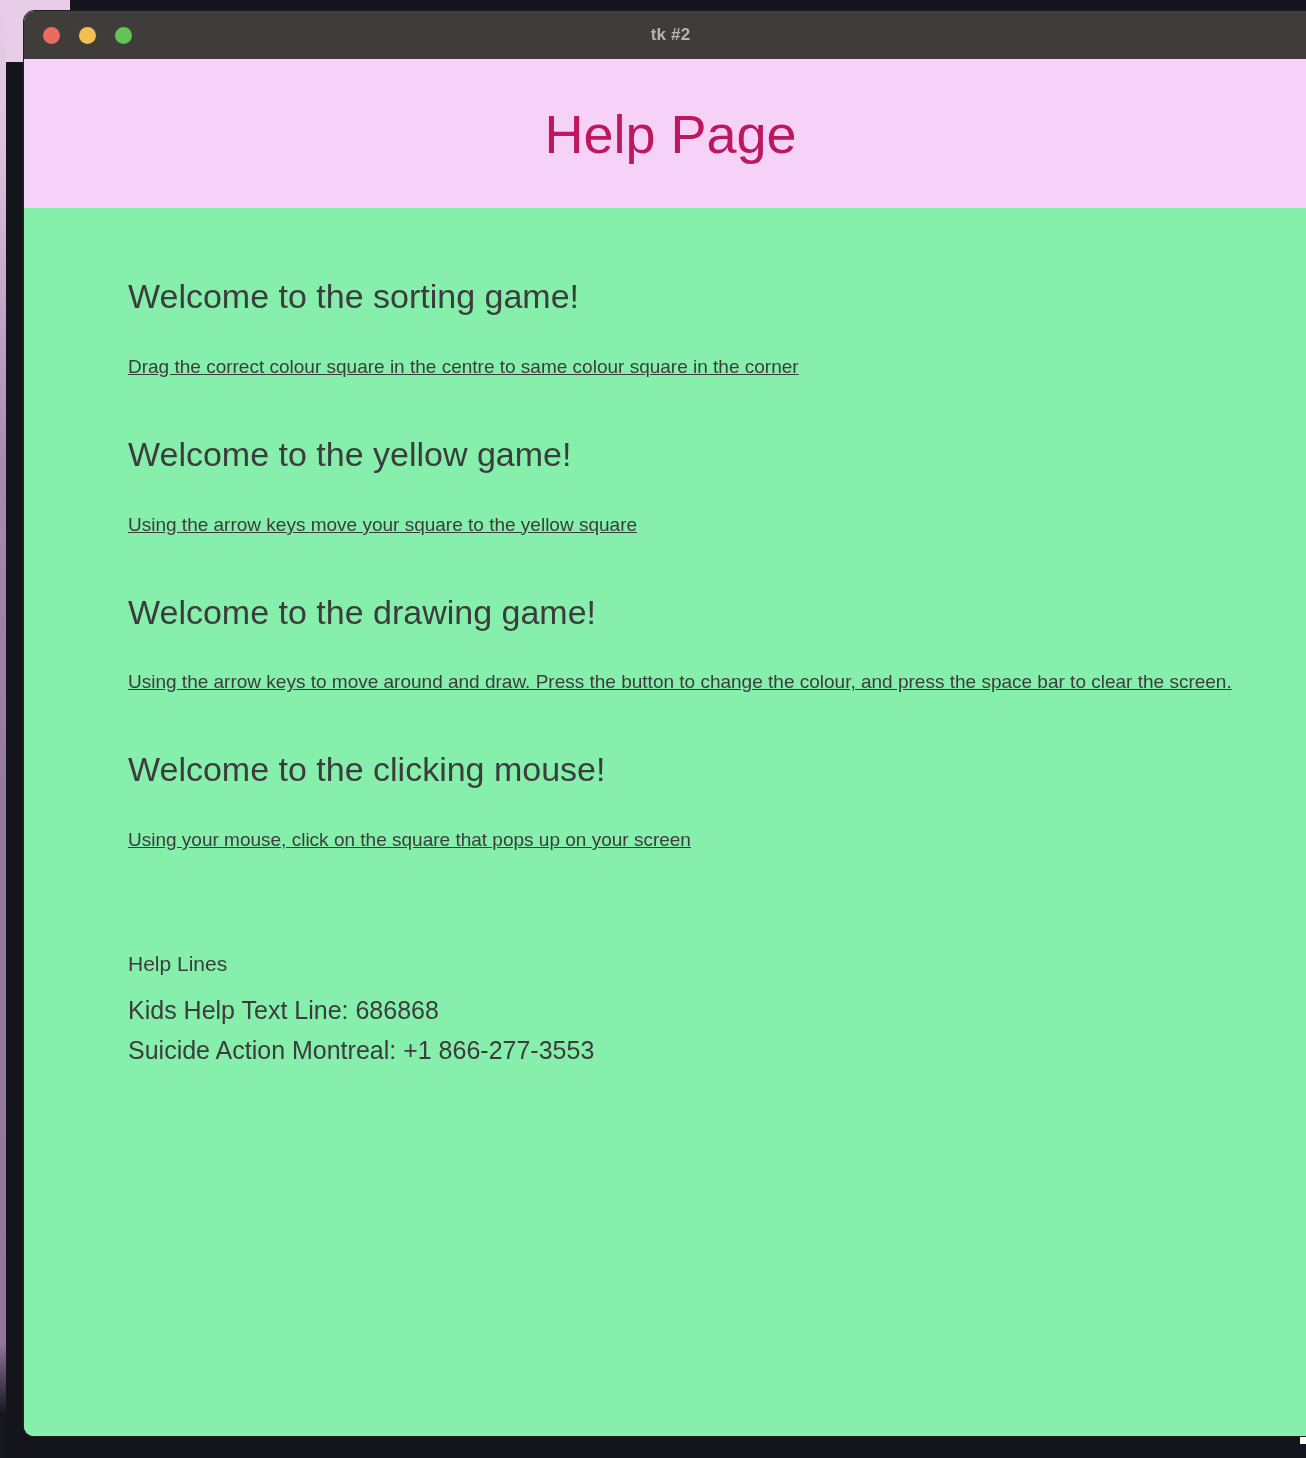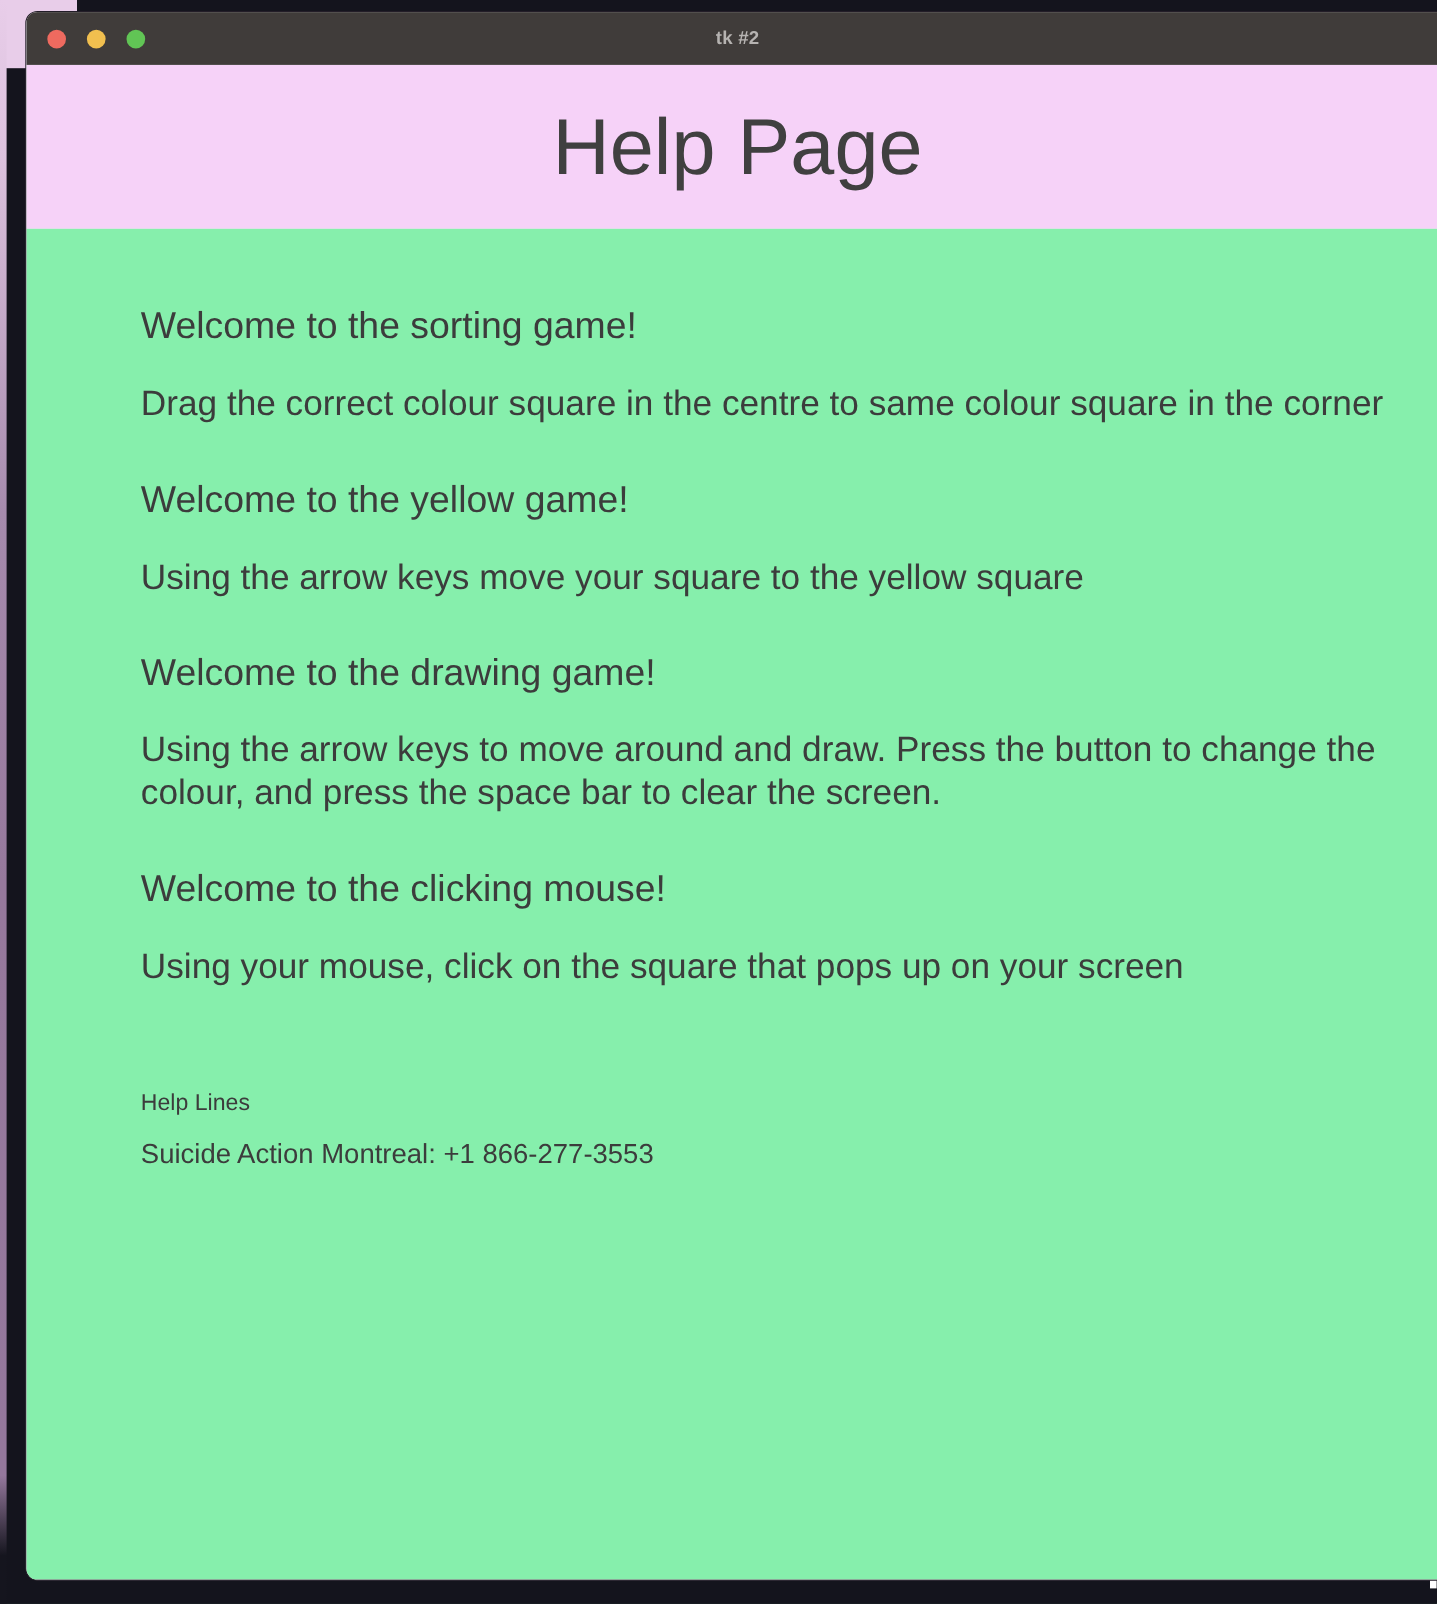"Help Page" .header-title { color: #404040 -> #be185d; font-size: 72px -> 54px }
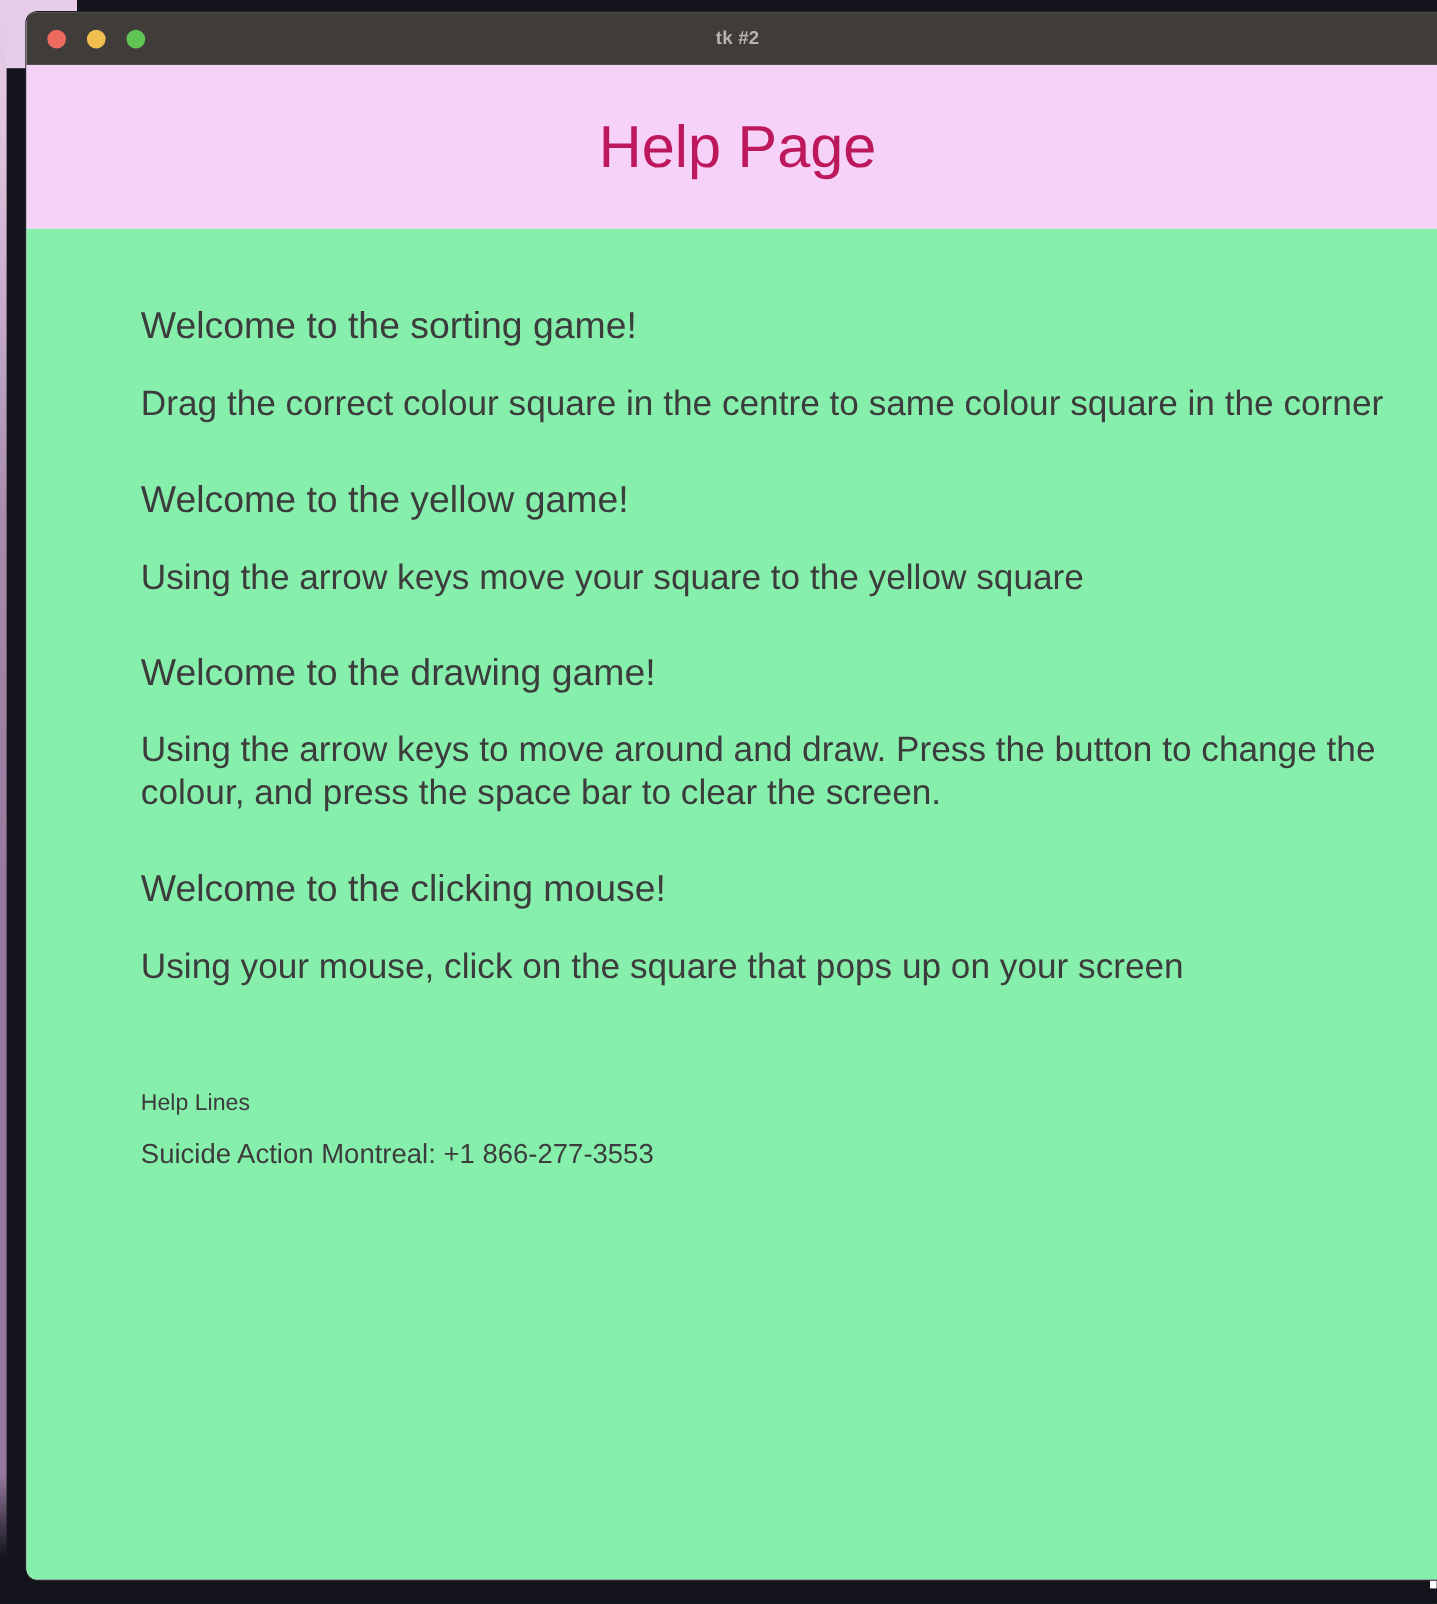"Drag the correct colour square" .game-body { font-size: 32px -> 19px; text-decoration: none -> underline }
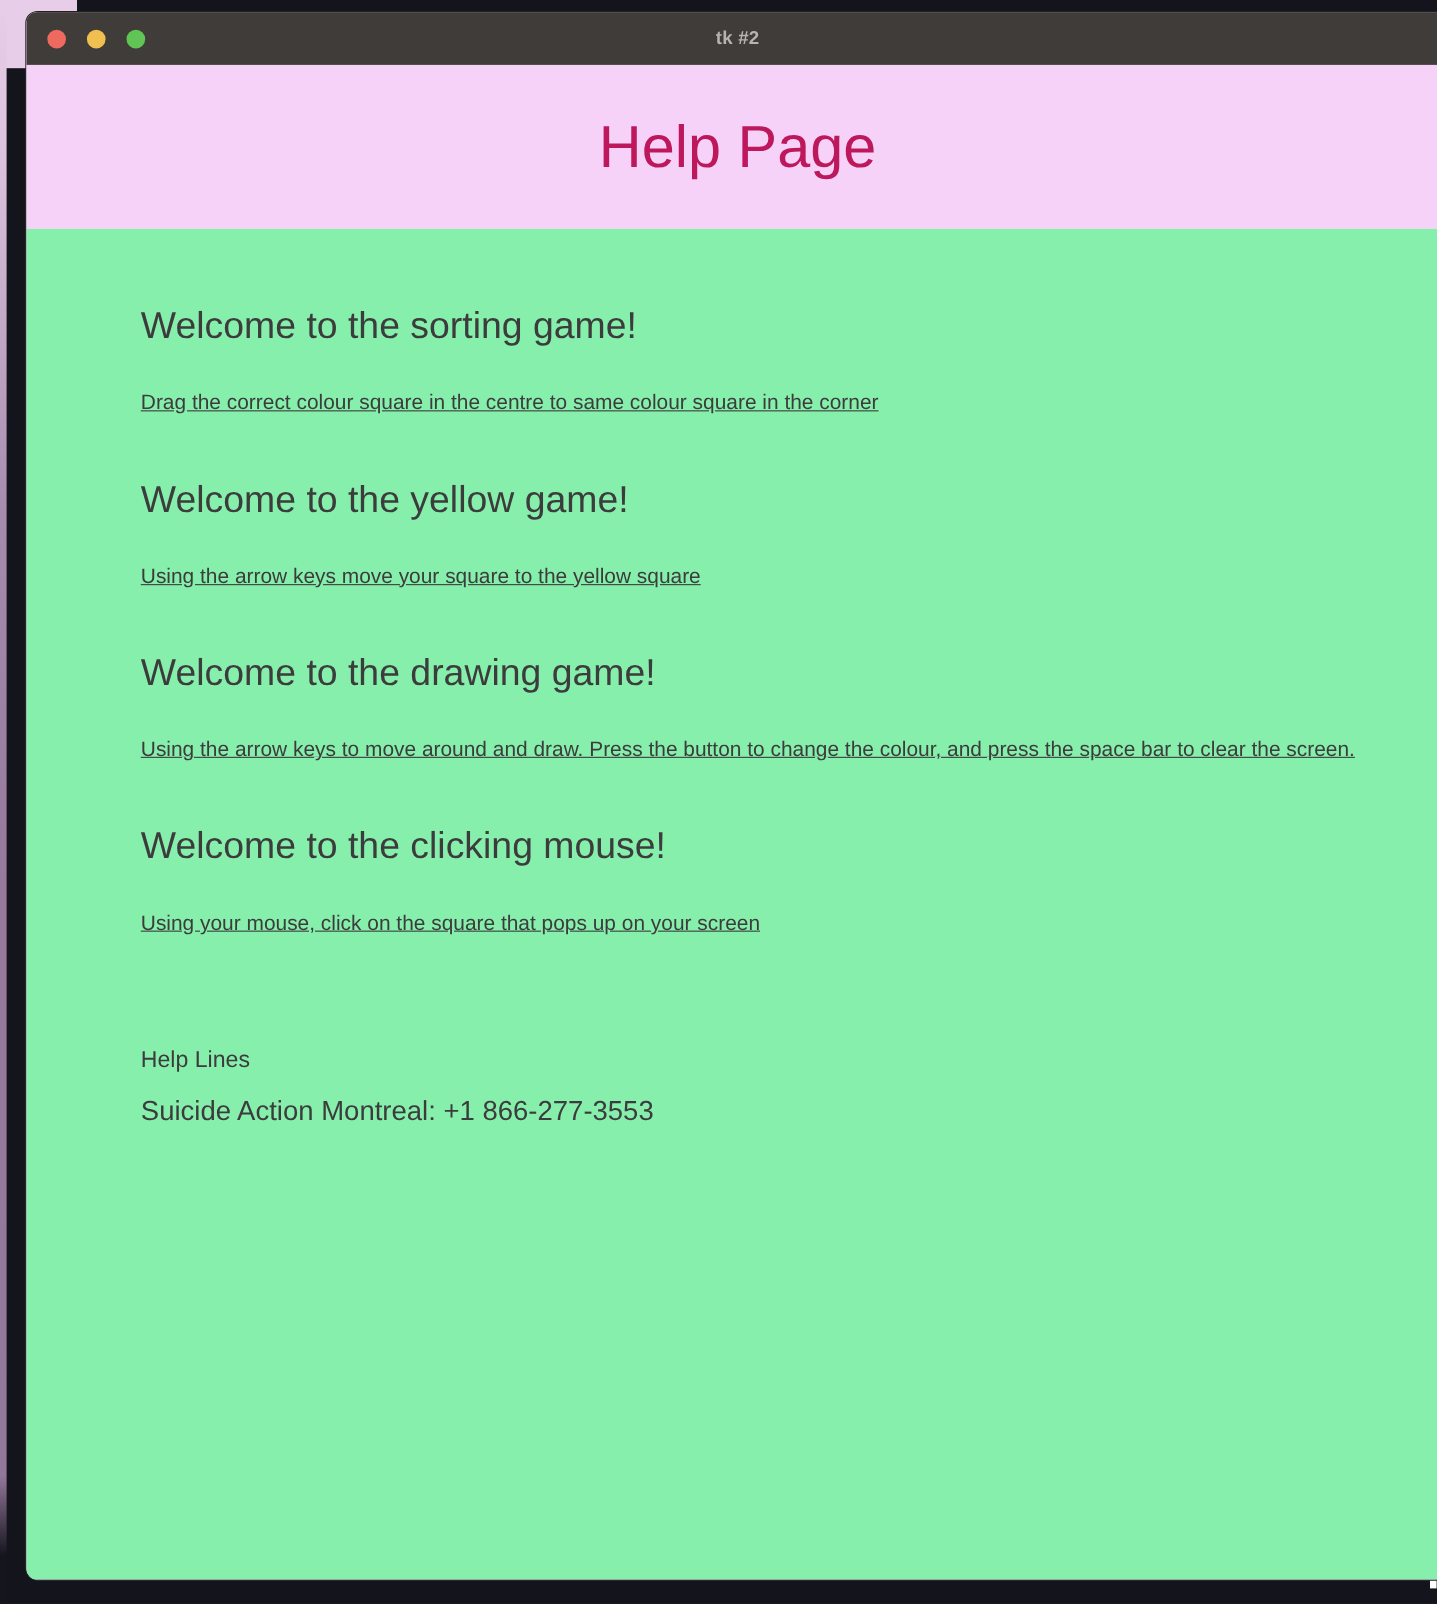"Kids Help Text Line: 686868" div.helpline { html: none -> <div>Kids Help Text Line: 686868</div> }
